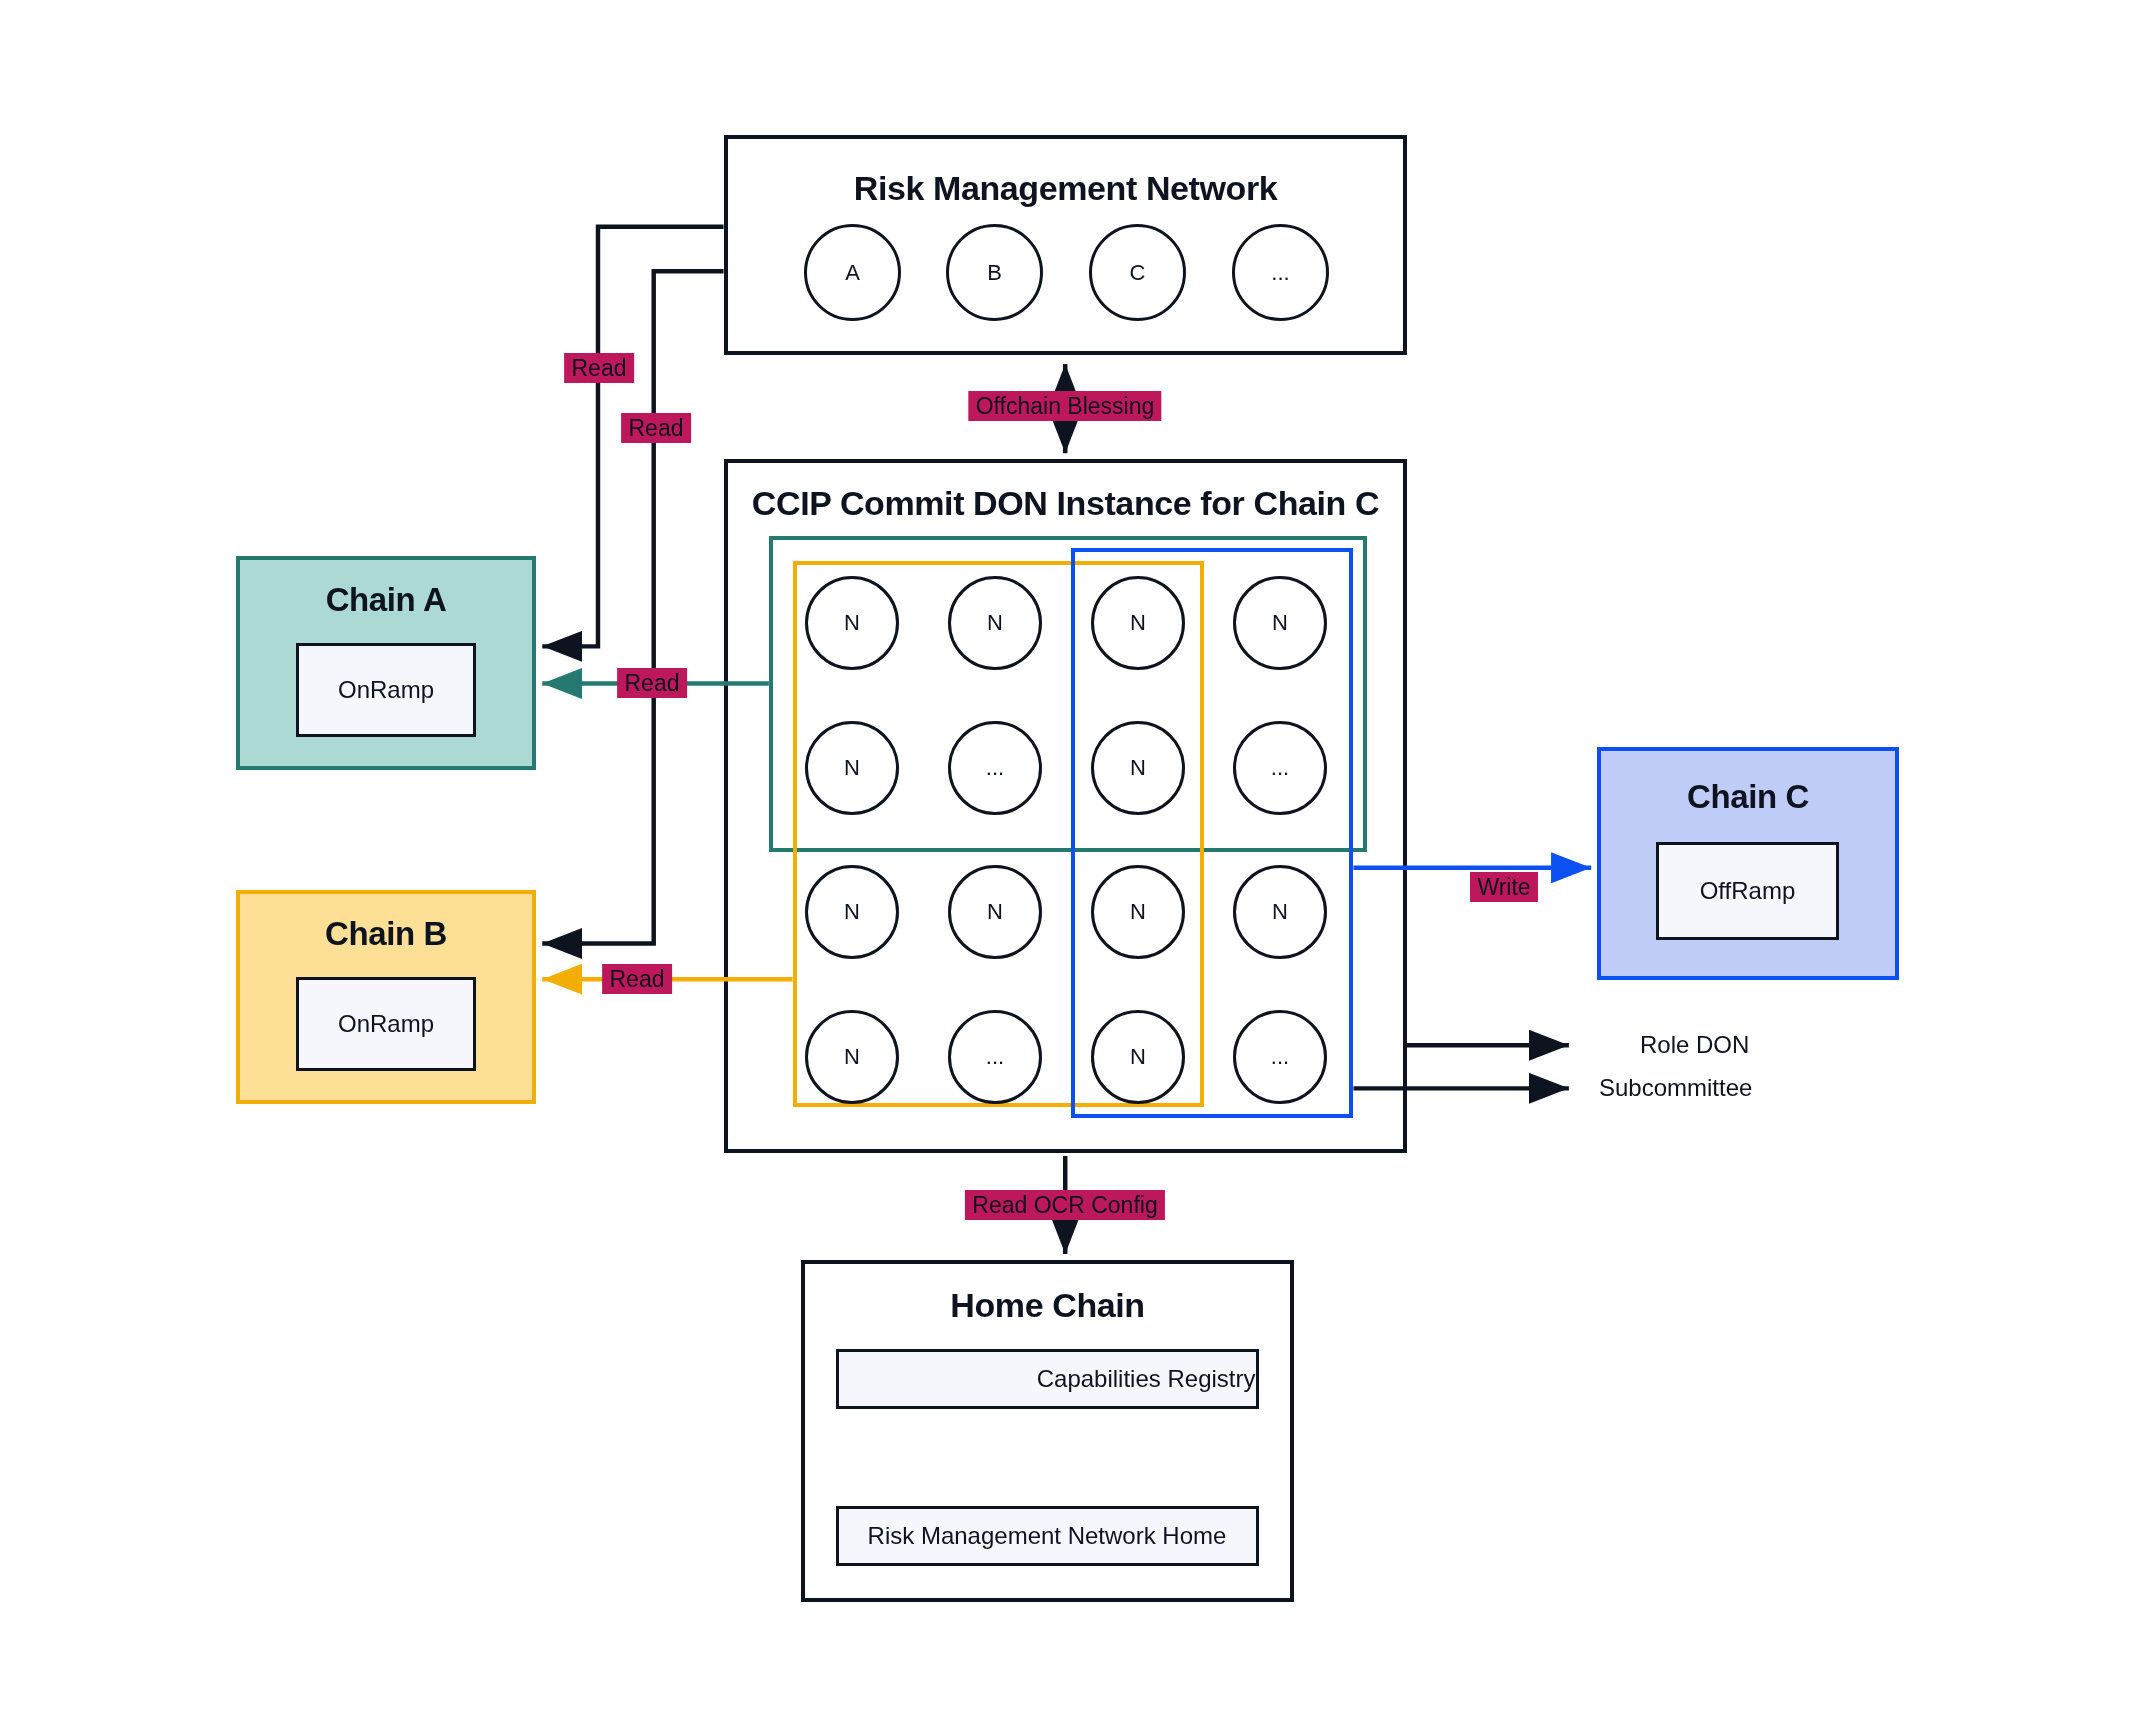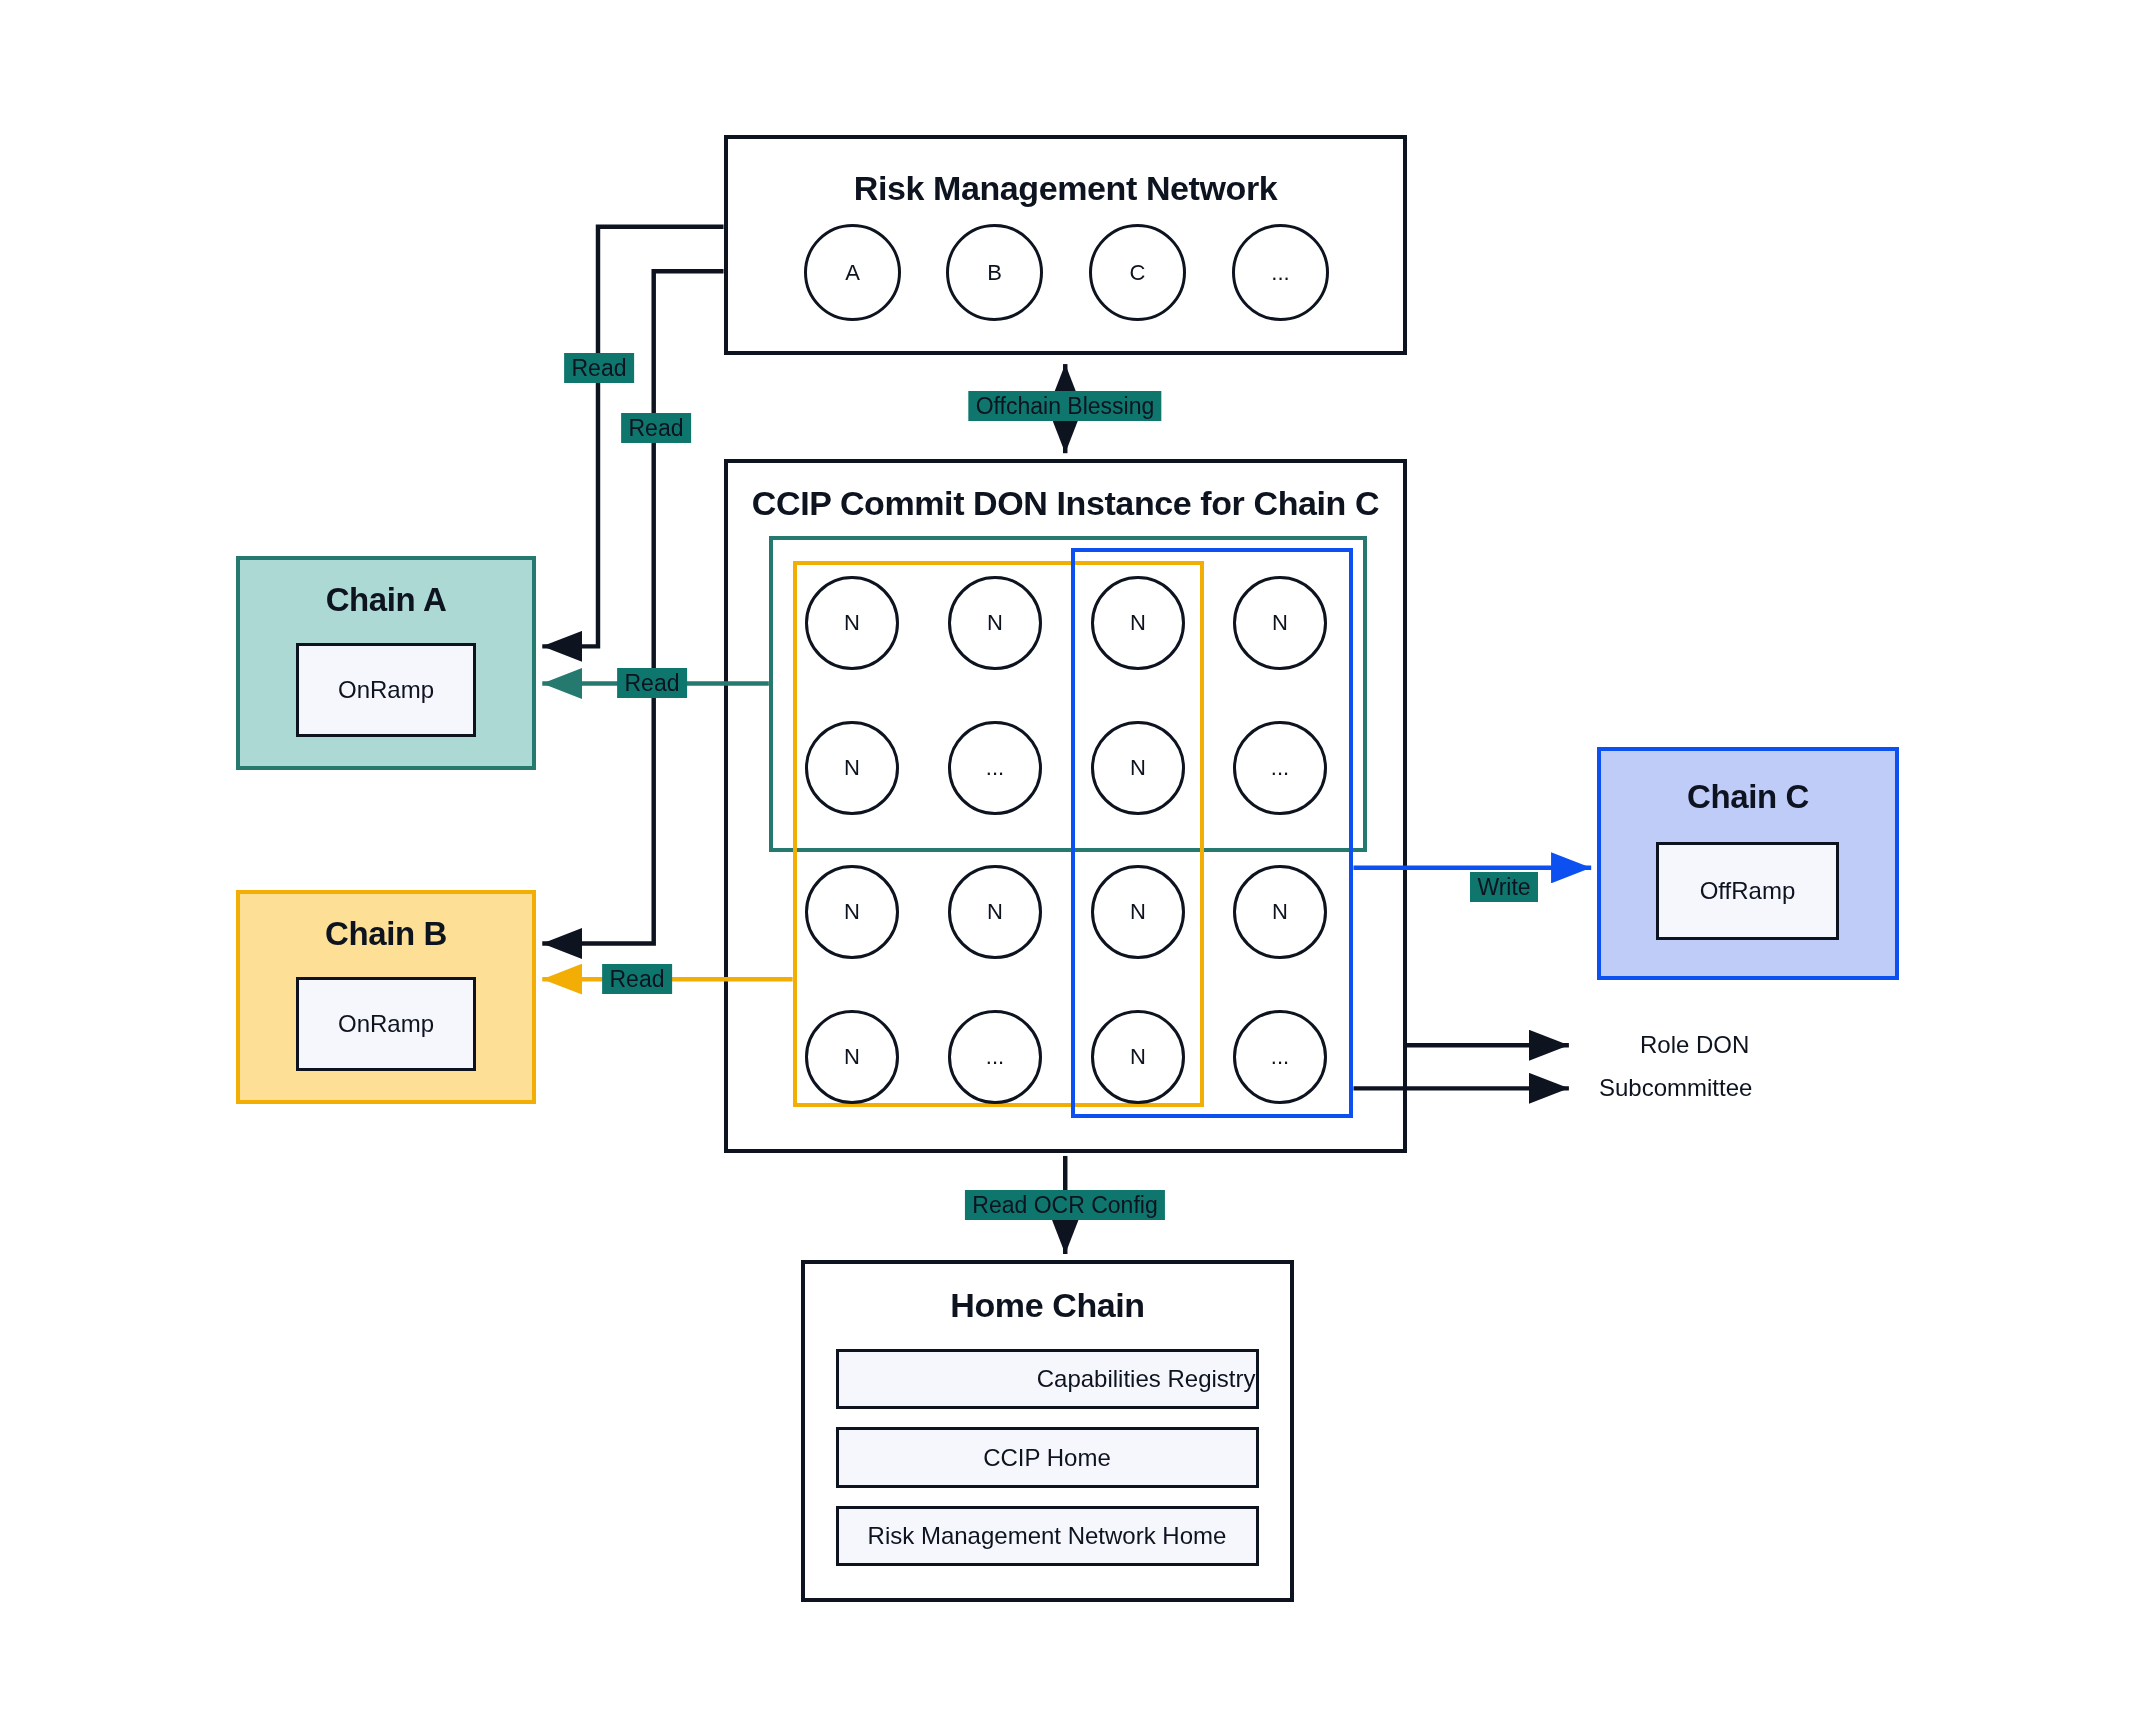"Read" .edge-label { background: #0f766e -> #be185d }
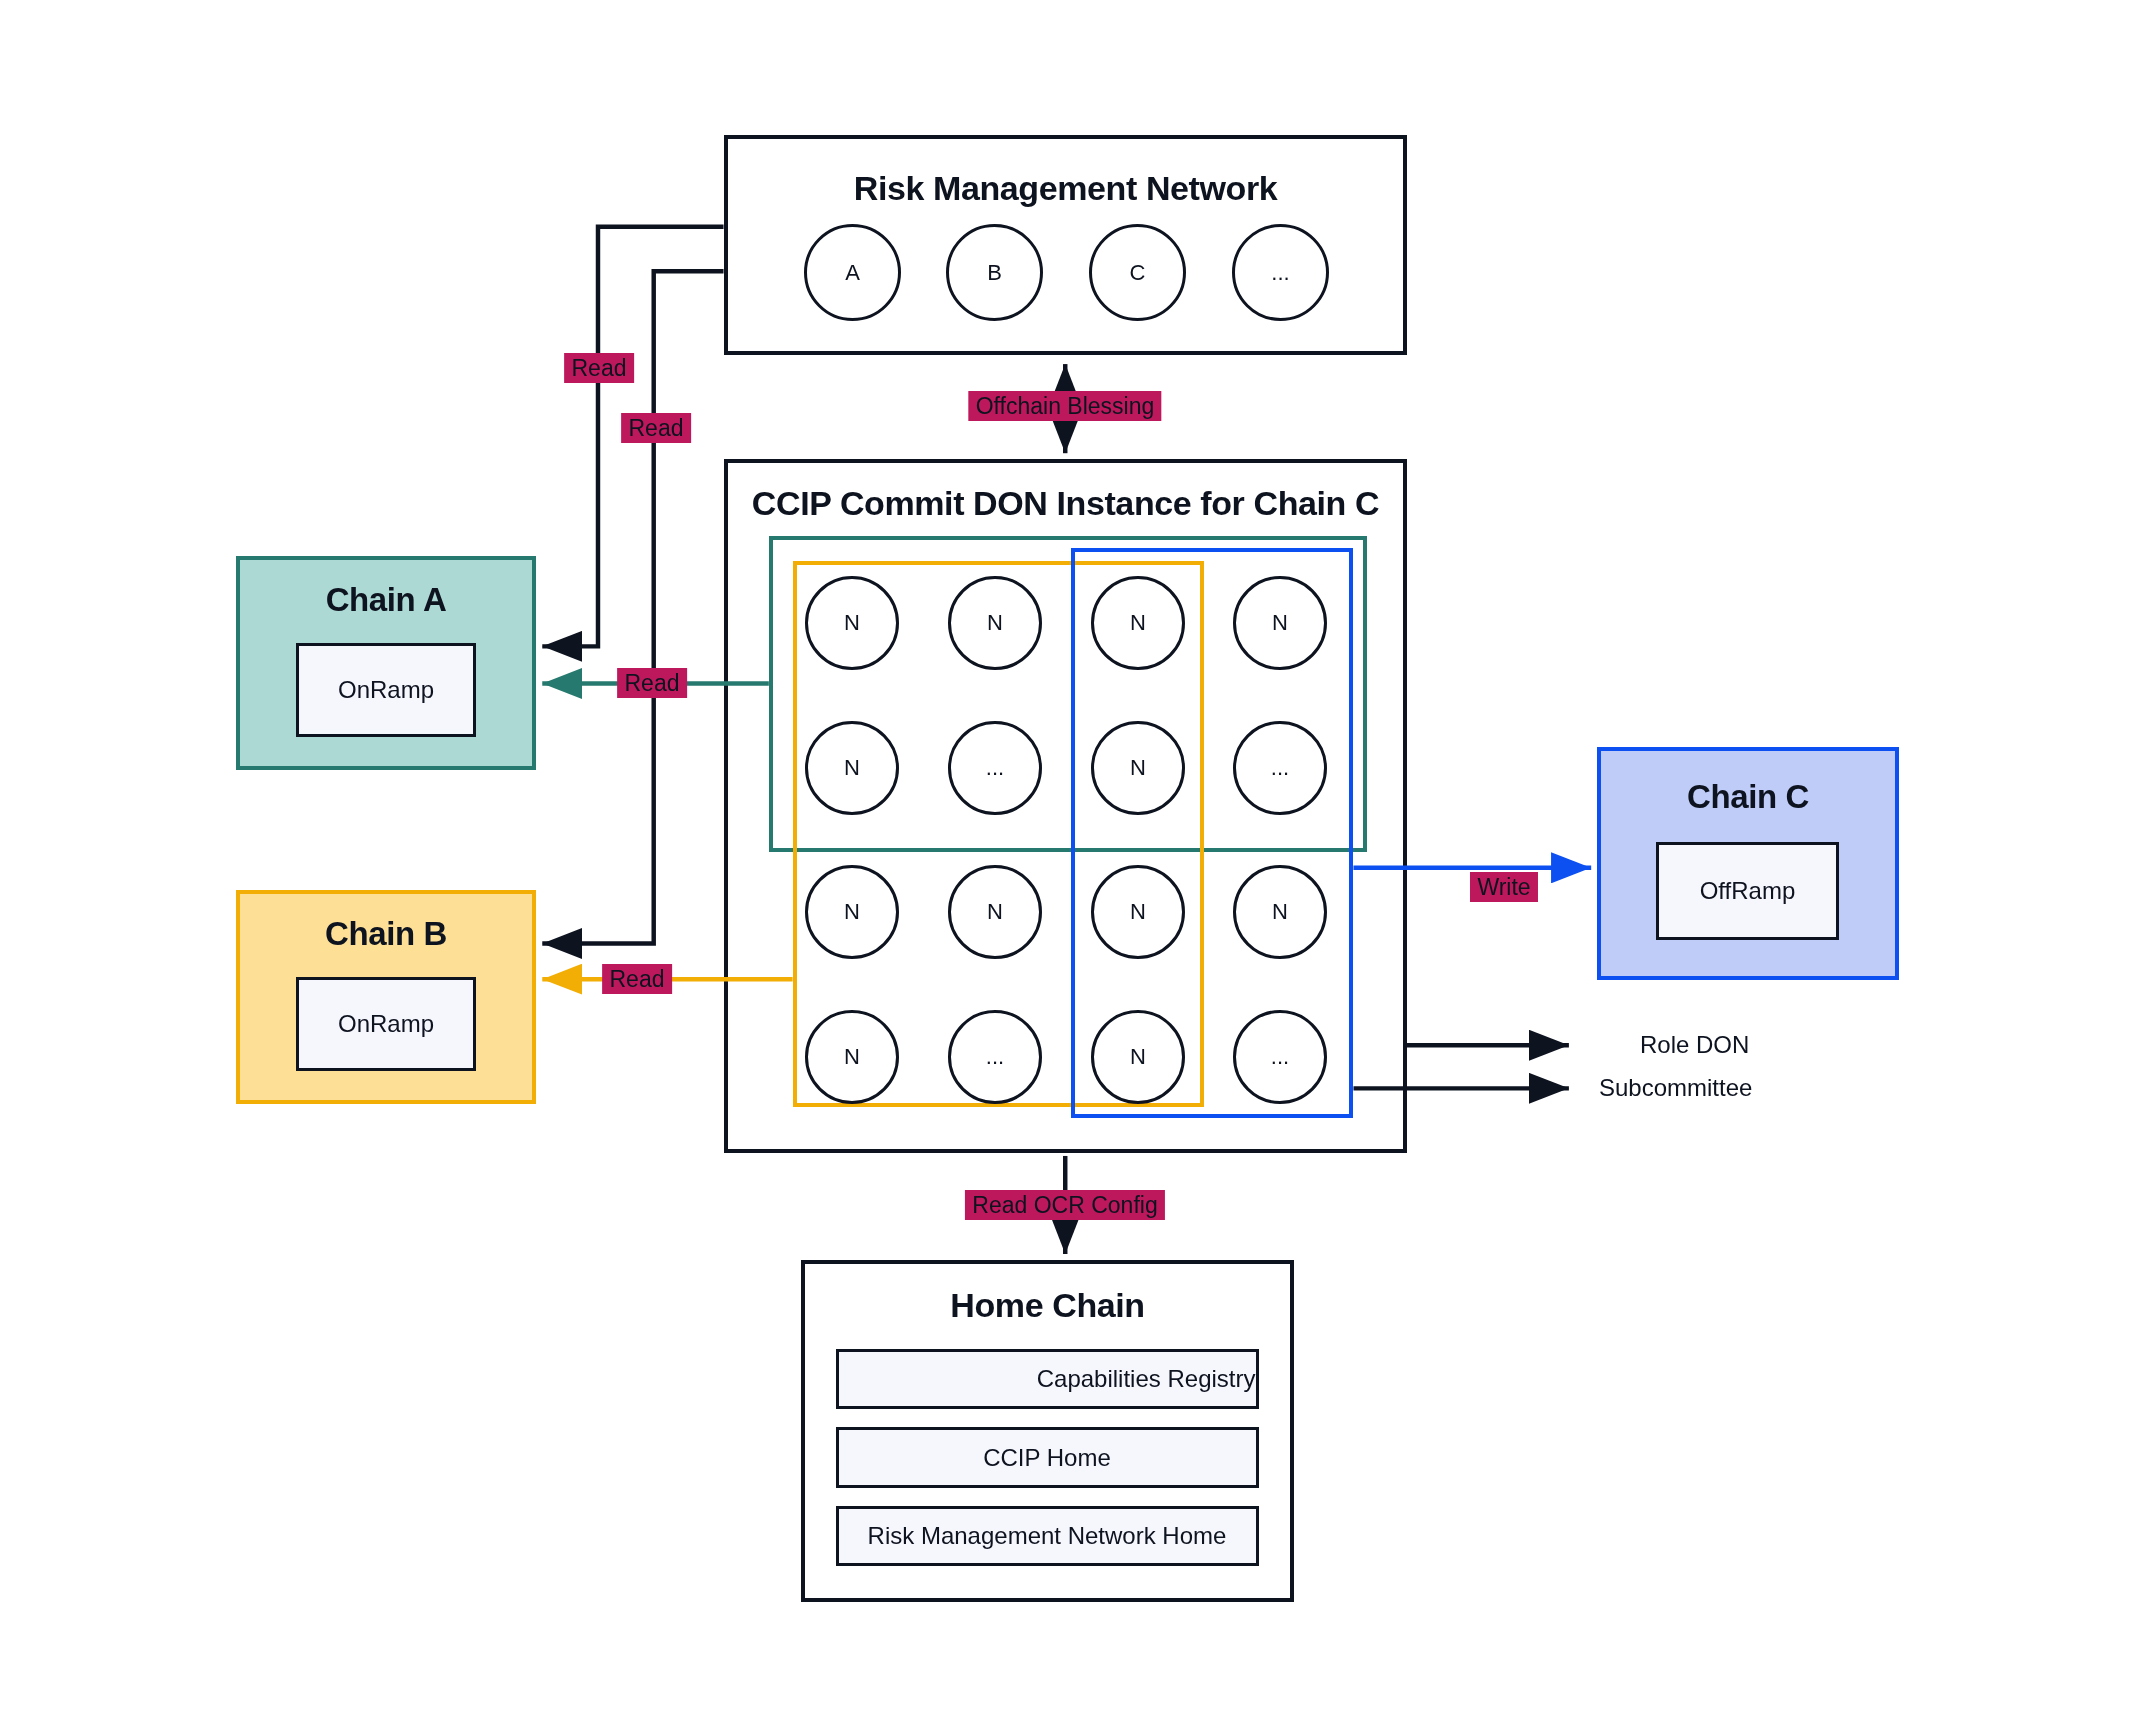"CCIP Home" div.abs { html: <div> <span>CCIP Home</span> </div> -> none }
